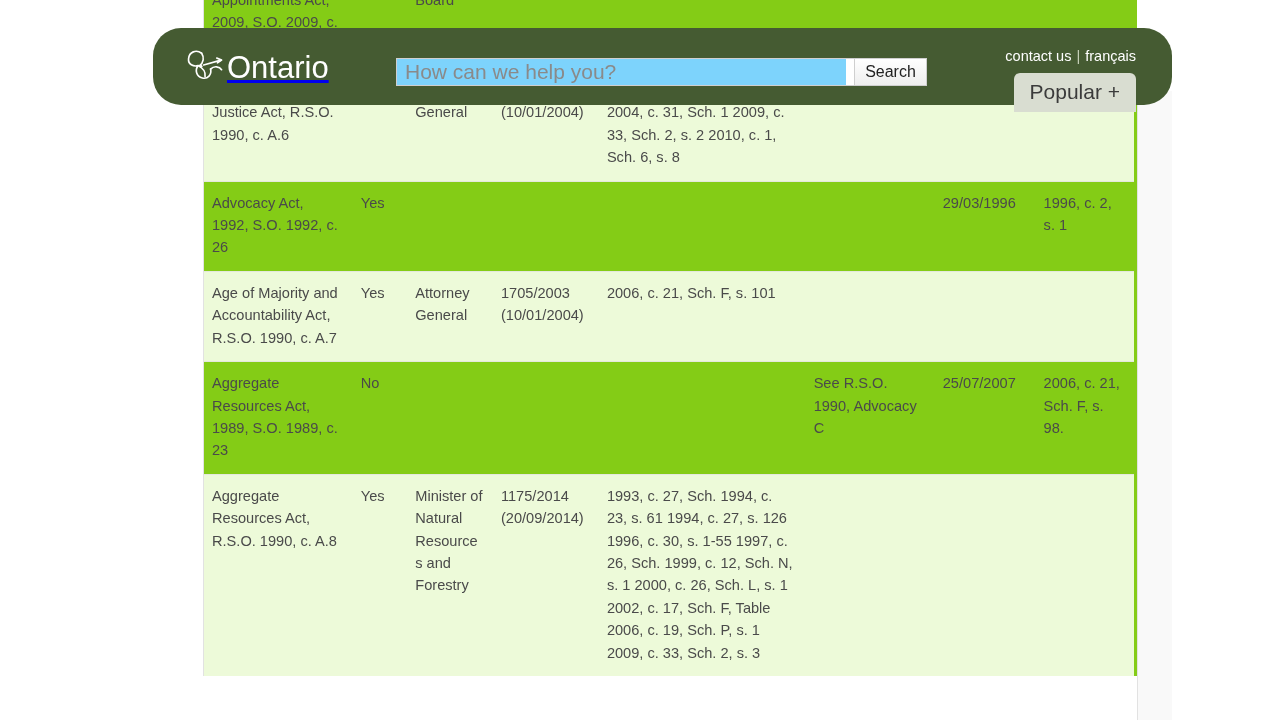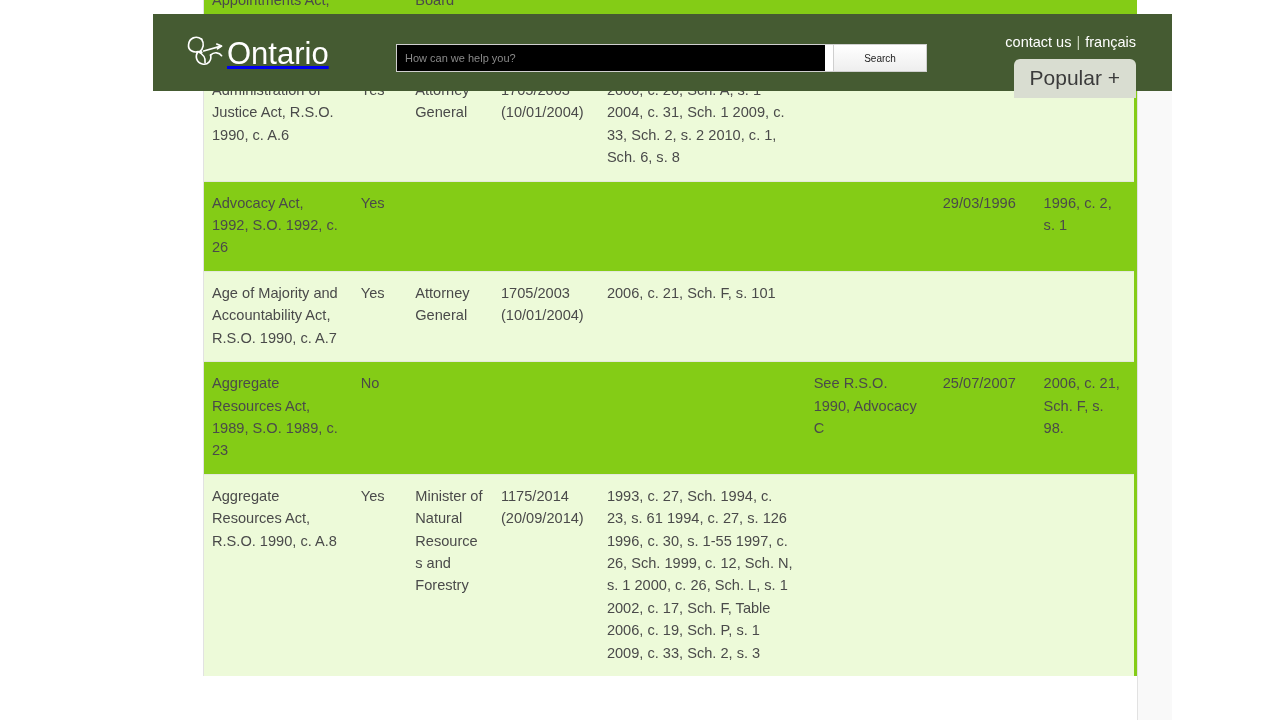"Ontario" .masthead { border-radius: none -> 28px; top: 14px -> 28px }
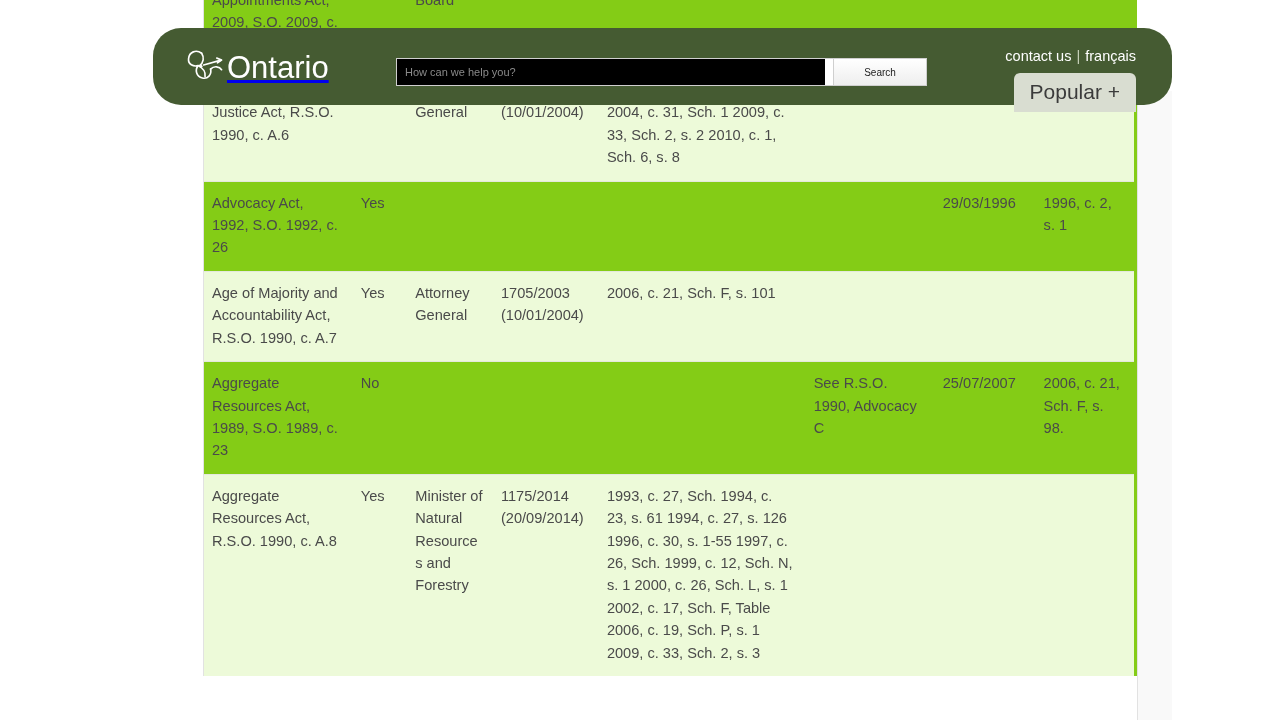"How can we help you?" .search-input { background: #000000 -> #7dd3fc; font-size: 11px -> 21px }
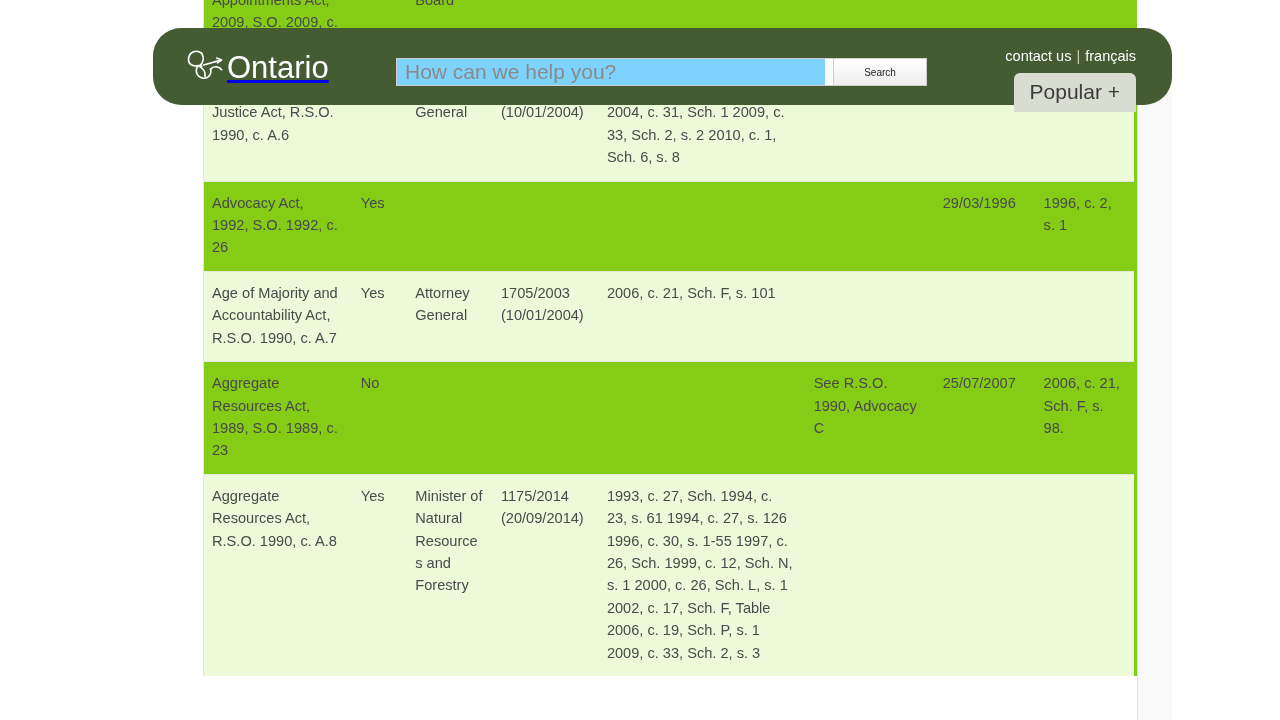"Search" .search-btn { font-size: 10px -> 16px; width: 93px -> 72px }
